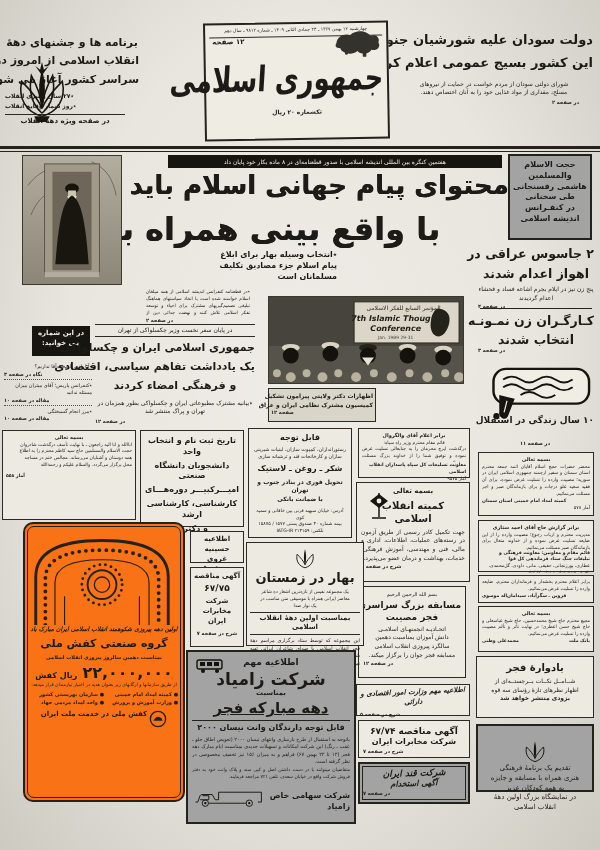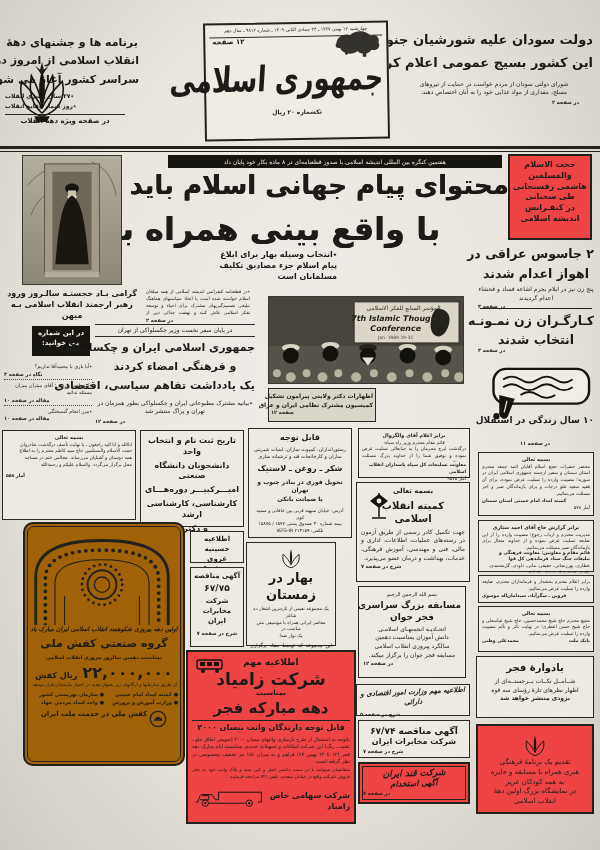"حجت الاسلام" .box2 { background: #ef4444 -> #a3a3a3 }
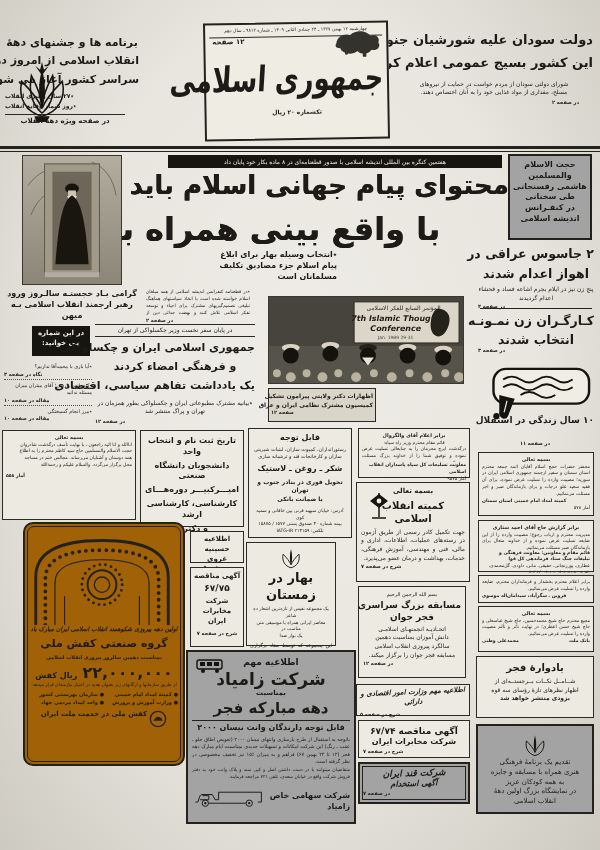"گرامی بـاد خجستـه سالـروز ورود" div.abs { html: <div> <div>گرامی بـاد خجستـه سالـروز ورود</div> <div>رهبر ارجمند انقلاب اسلامی بـه</div> <div>میهن</div> </div> -> none }
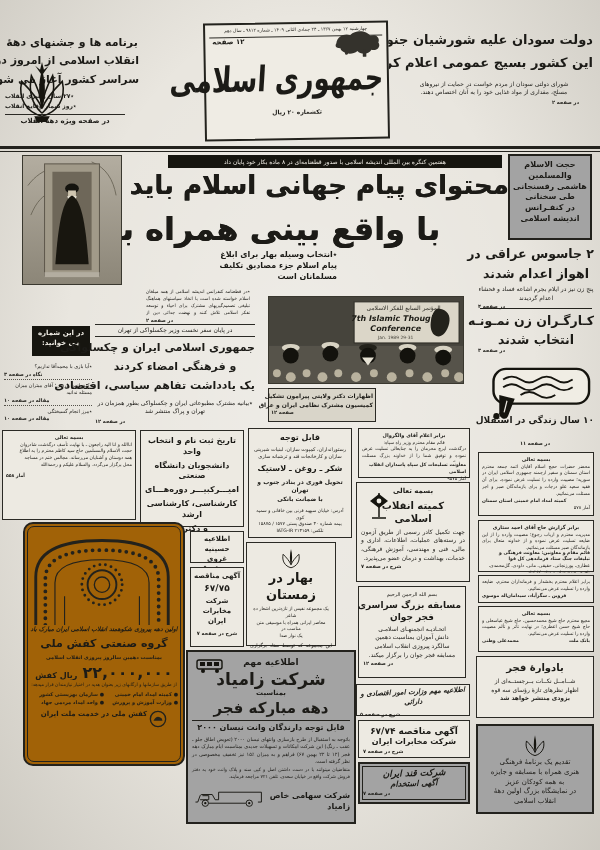"و فرهنگی امضاء کردند" div.f11 { order: before "یک یادداشت تفاهم سیاسی، اقتصادی" -> after "یک یادداشت تفاهم سیاسی، اقتصادی" }
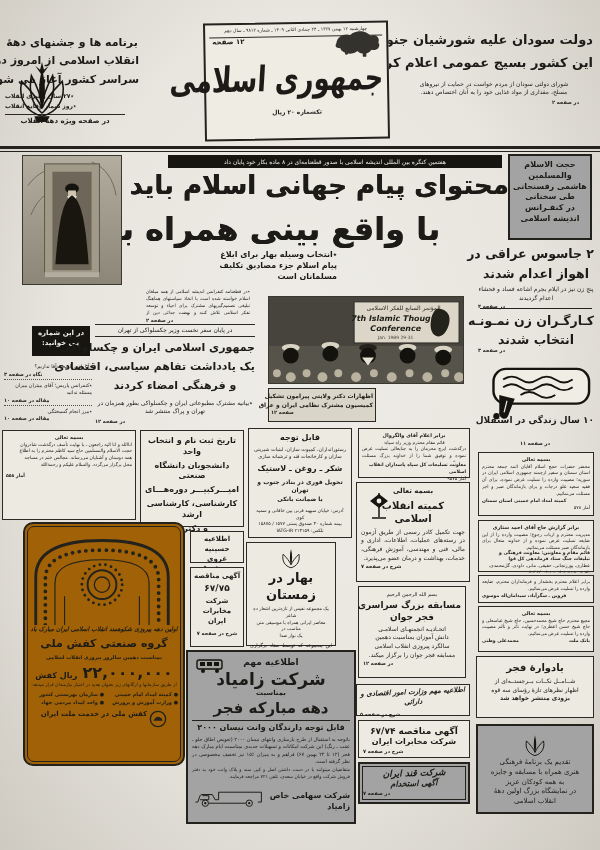"بهار در زمستان" div.abs { width: 90px -> 118px }
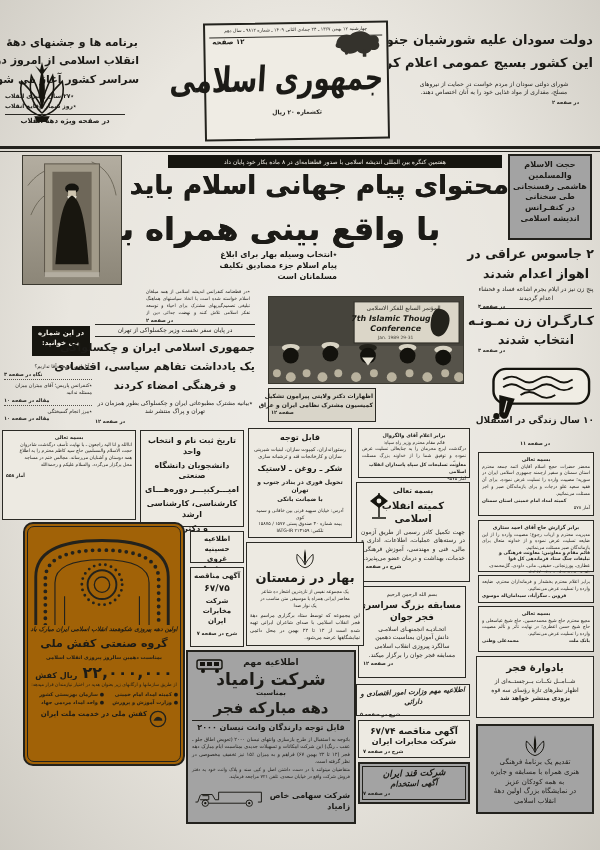"بمناسبت اولین دهۀ انقلاب اسلامی" div.f7 { html: none -> <div>بمناسبت اولین دهۀ انقلاب اسلامی</div> }
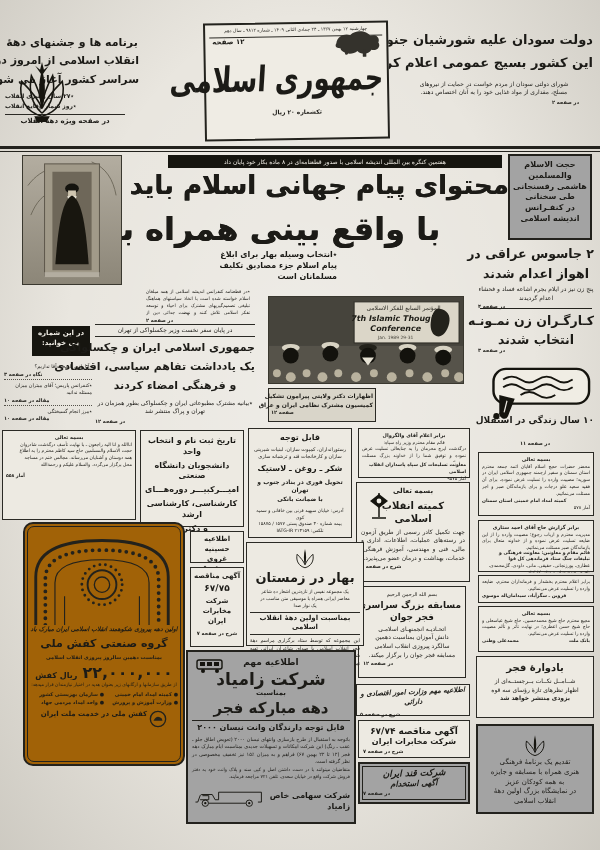"فجر جوان" div.f9 { text: جوان -> مصیبت }
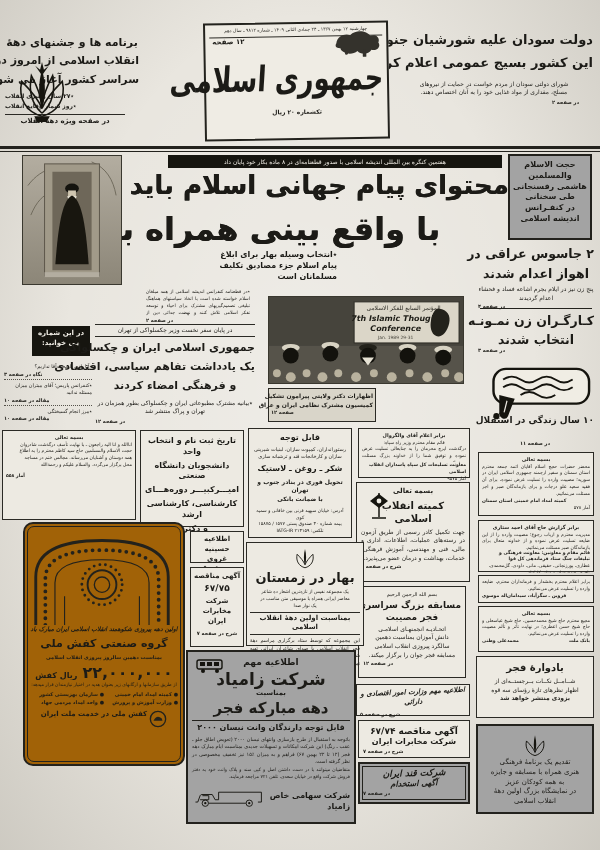"گروه صنعتی کفش ملی" div.abs { background: #a16207 -> #f97316; height: 244px -> 280px }
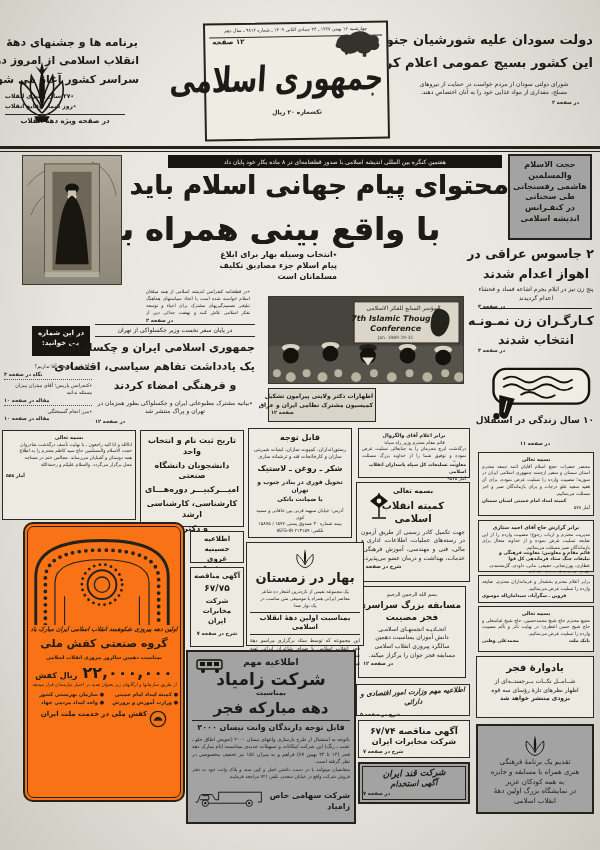"دهه مبارکه فجر" div.b { text-decoration: none -> underline }
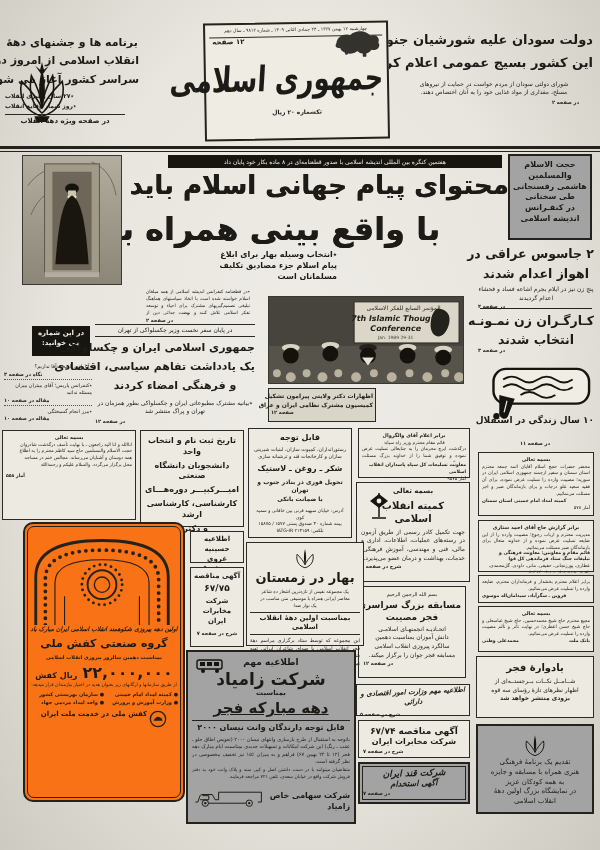"تقدیم یک برنامهٔ فرهنگی" div.abs { height: 90px -> 68px; padding: 6px -> 12px }
